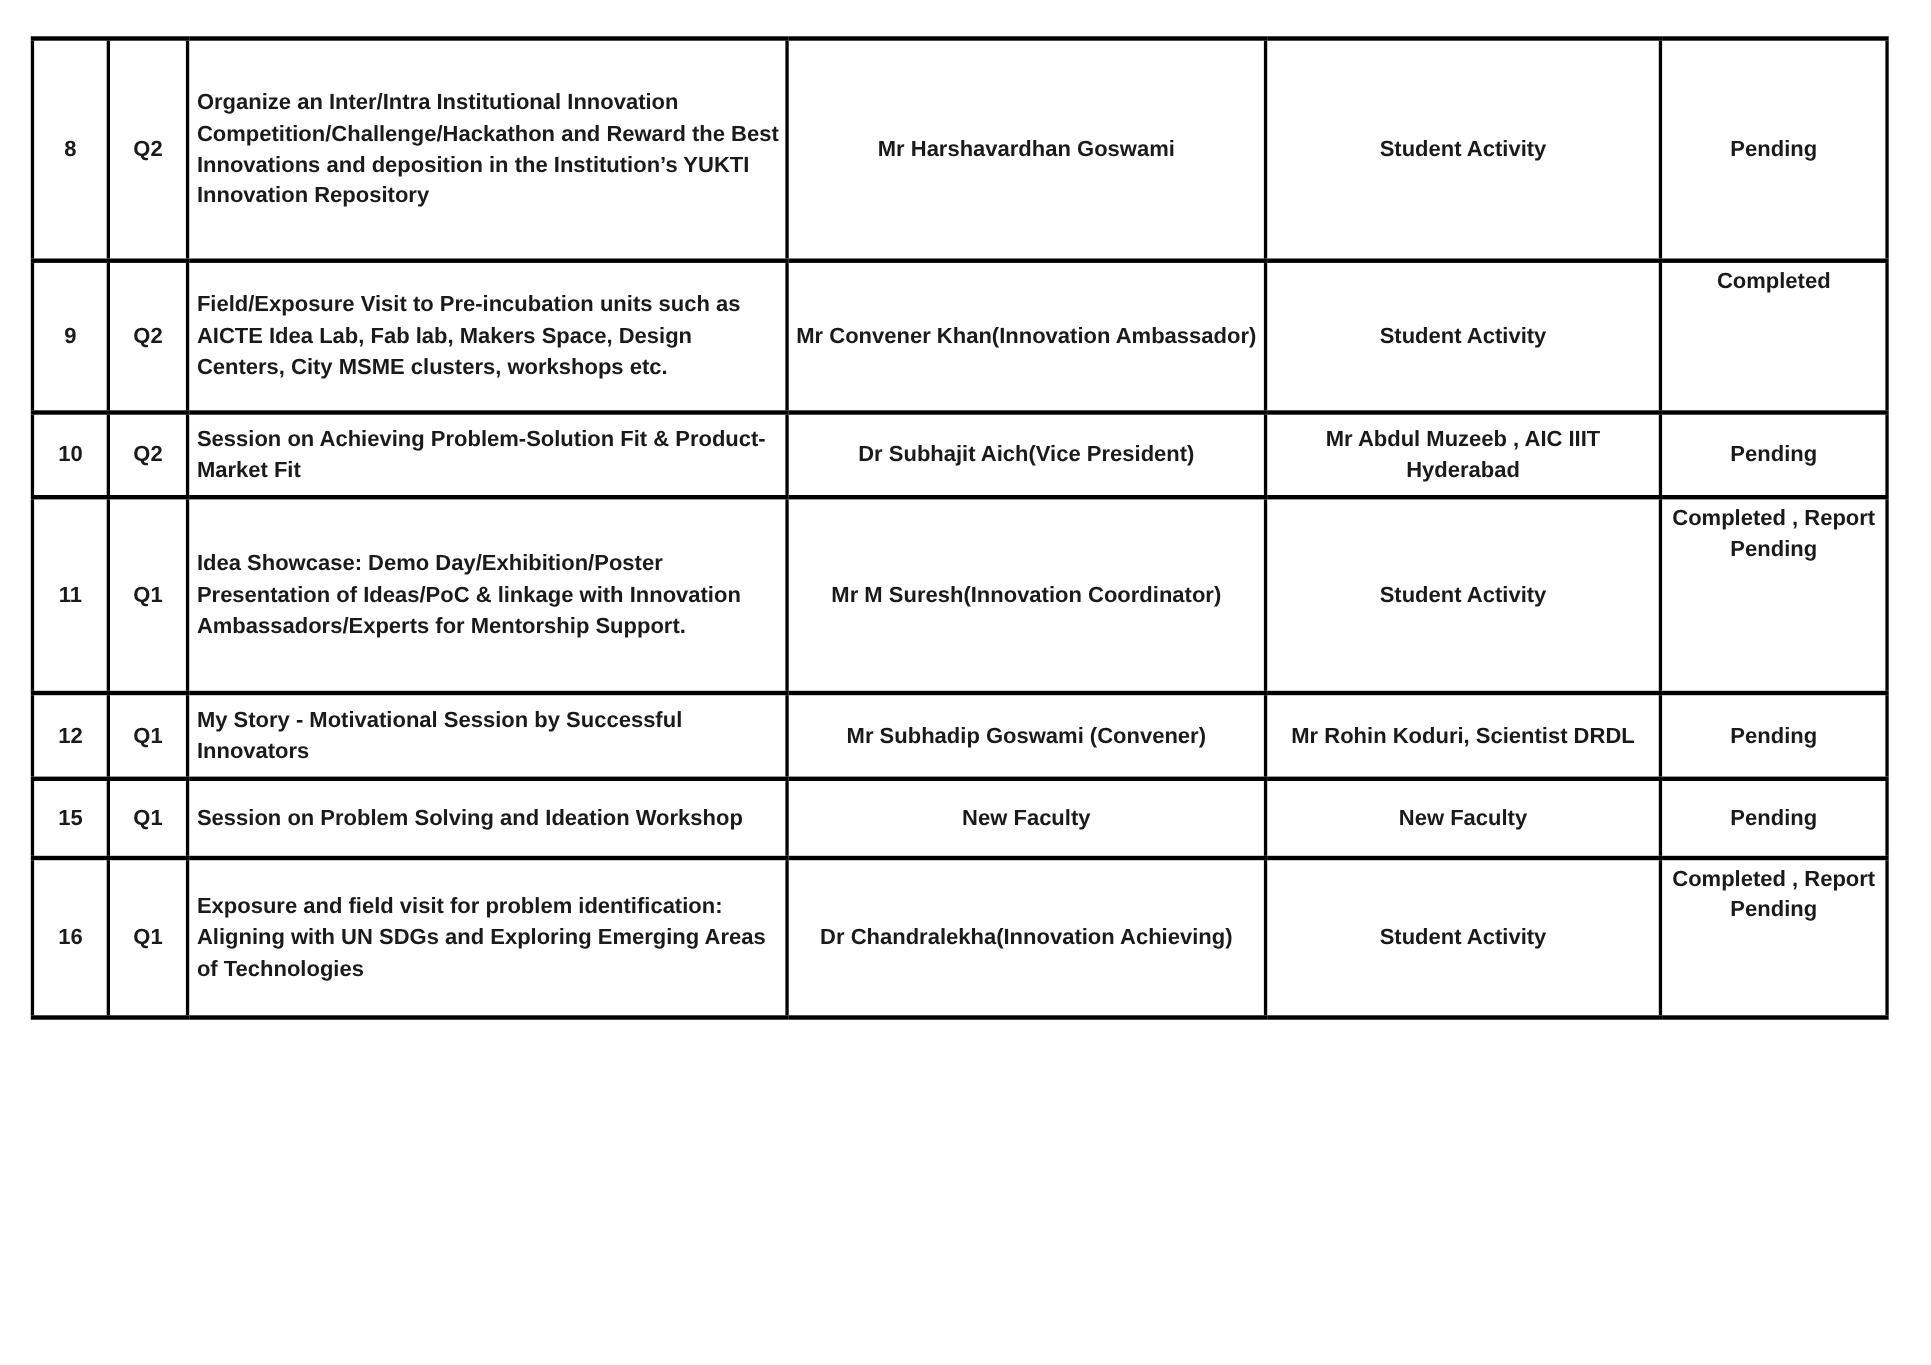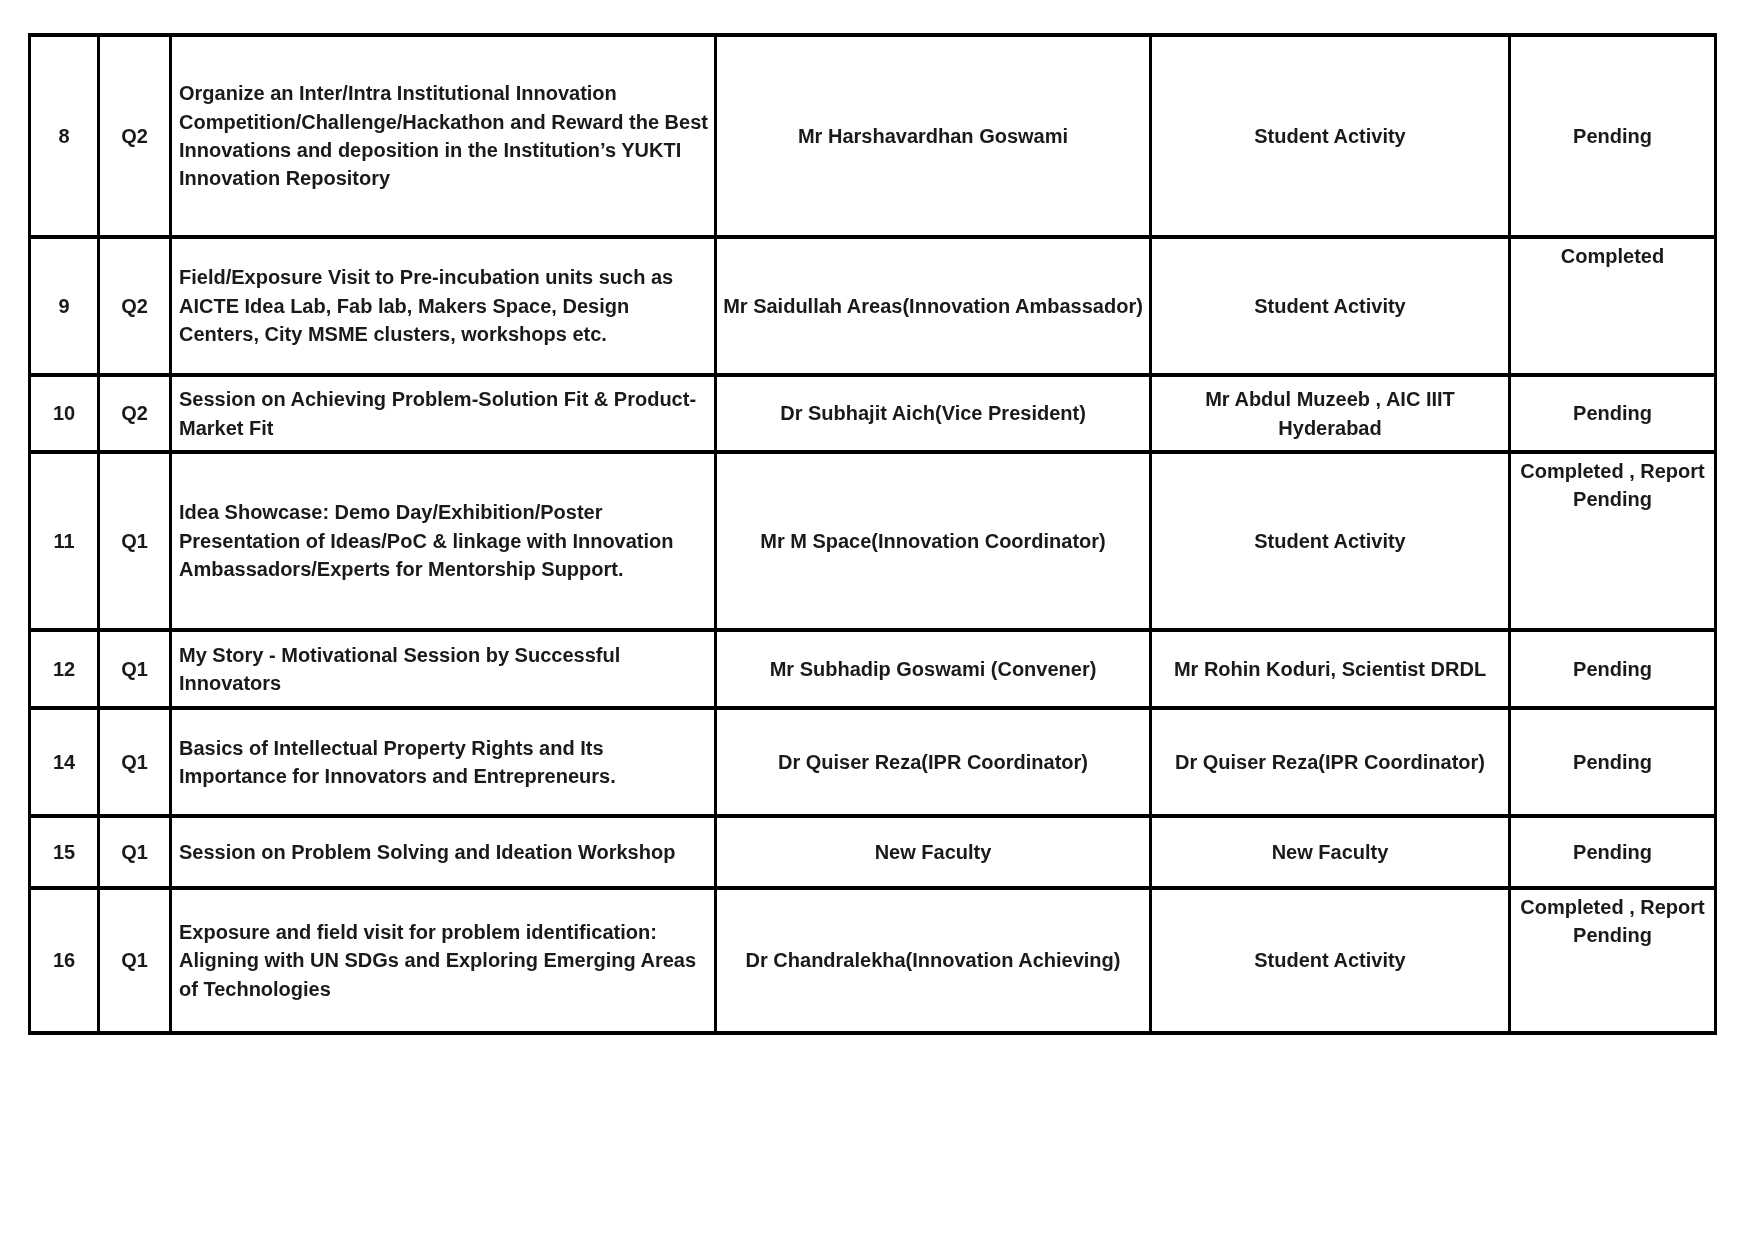"Mr Saidullah Areas(Innovation" td.c-coordinator { text: Saidullah Areas -> Convener Khan }
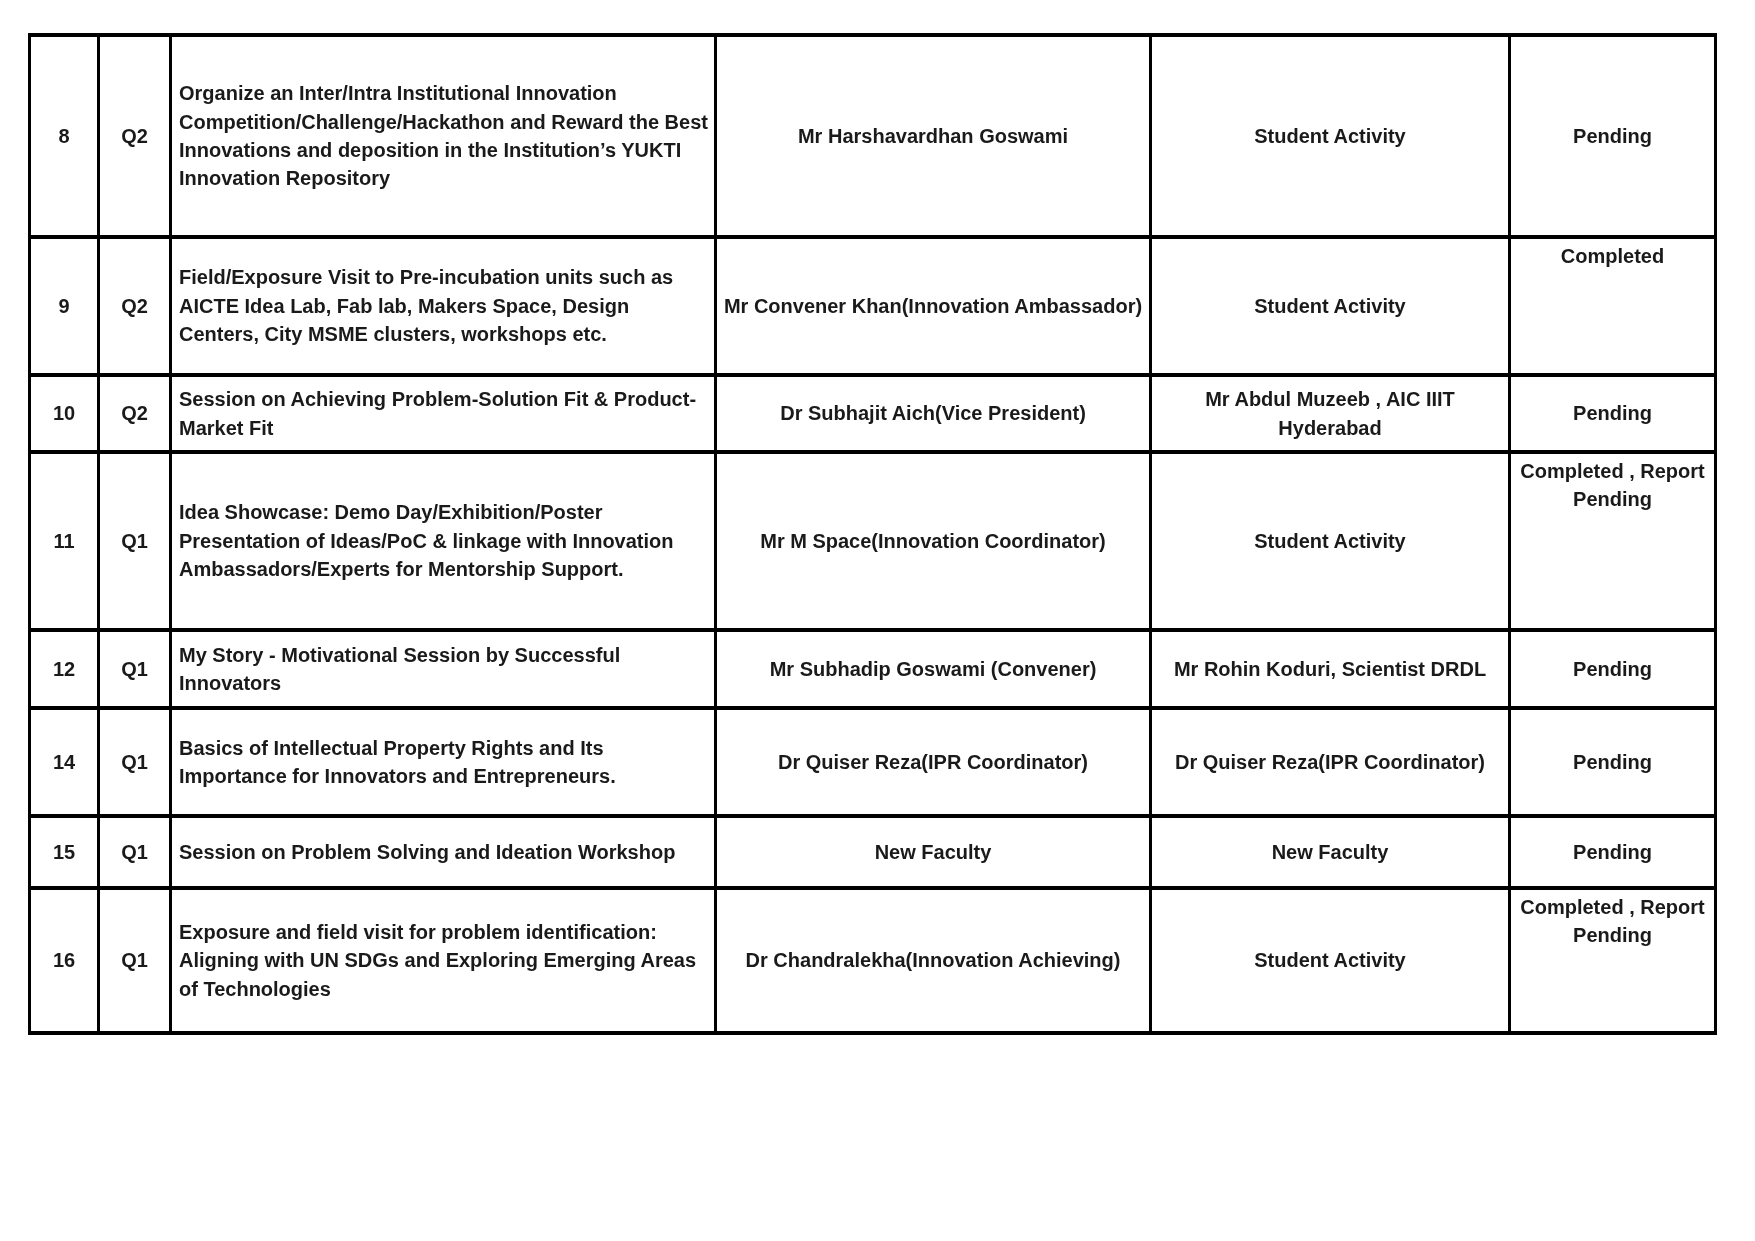"Mr M Space(Innovation Coordinator)" td.c-coordinator { text: Space -> Suresh }
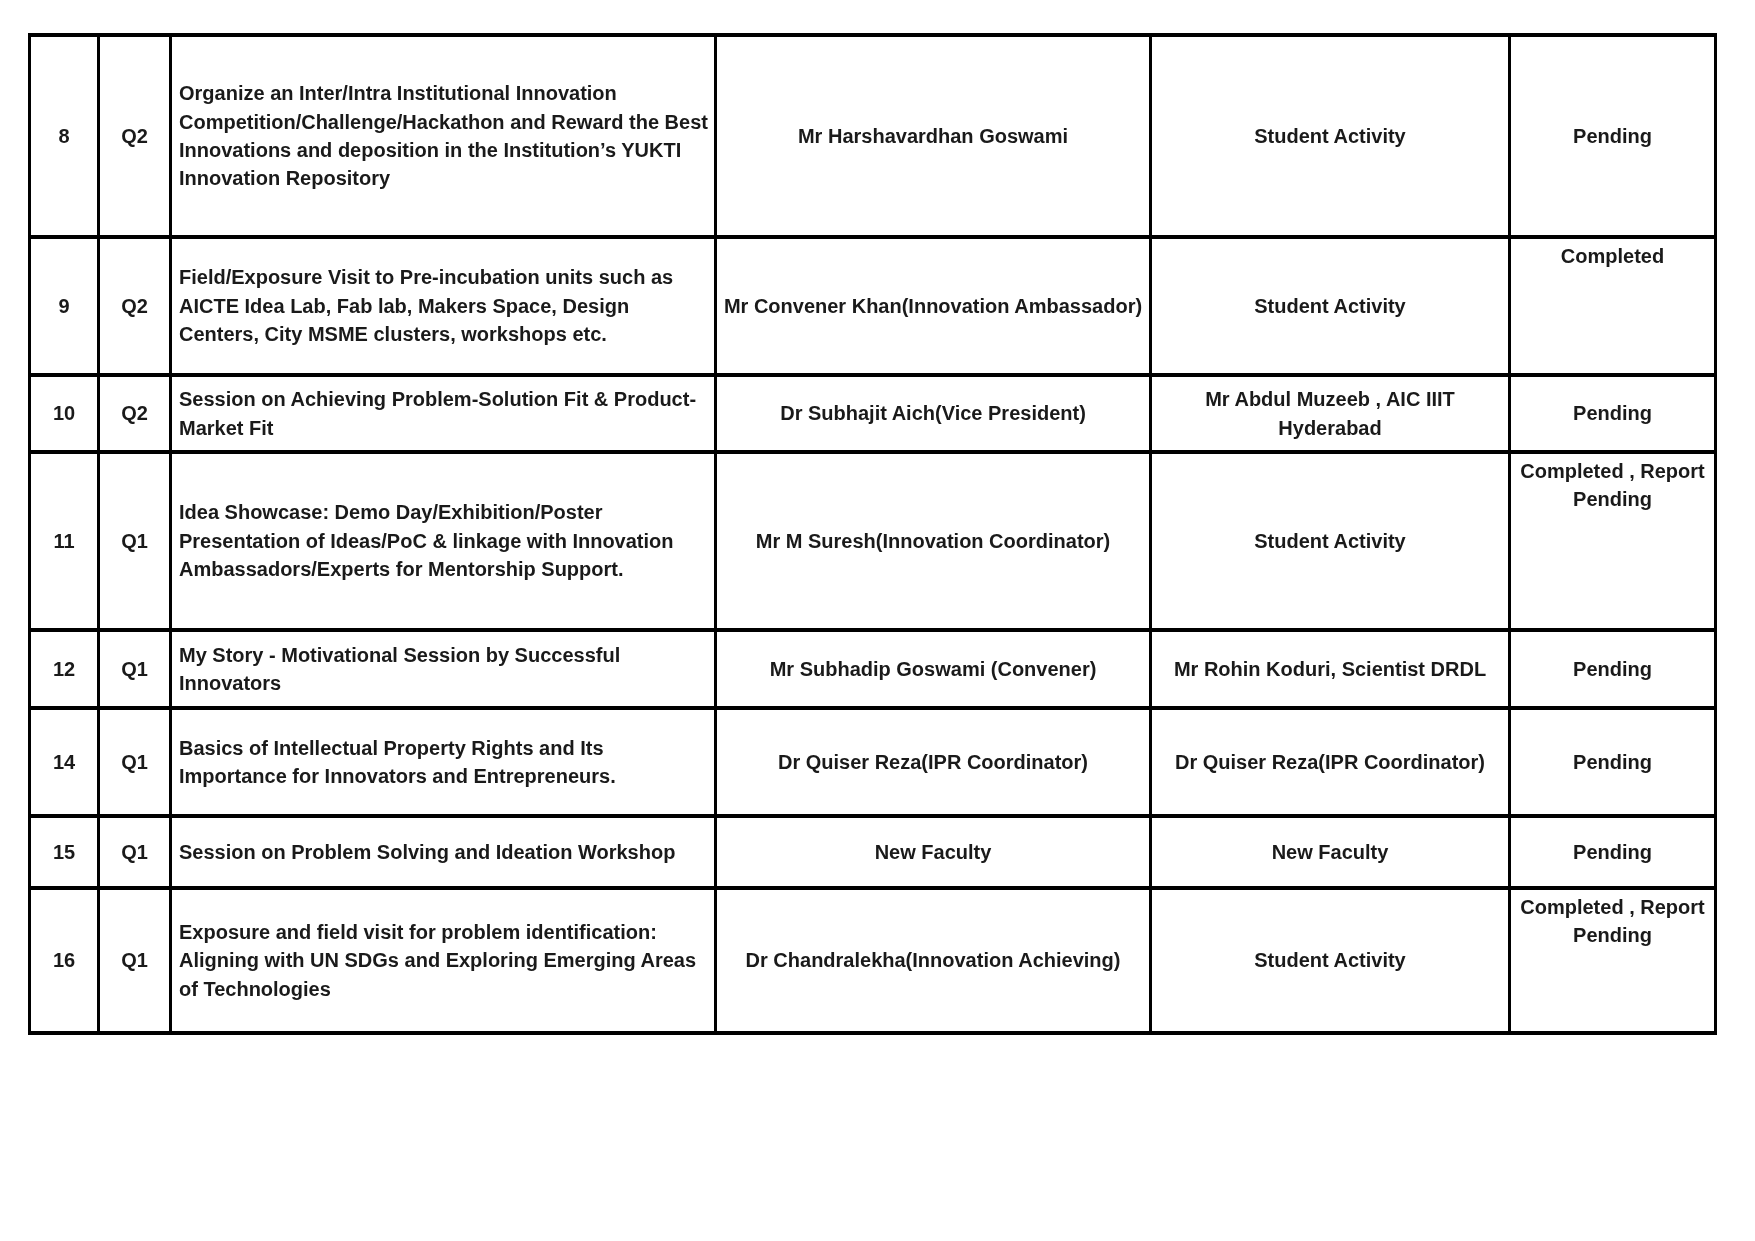"14" tr { html: <tr> <td>14</td> <td>Q1</td> <td>Basics of Intellectual Property Rights and Its Importance for Innovators and Entrepreneurs.</td> <td>Dr Quiser Reza(IPR Coordinator)</td> <td>Dr Quiser Reza(IPR Coordinator)</td> <td>Pending</td> </tr> -> none }
